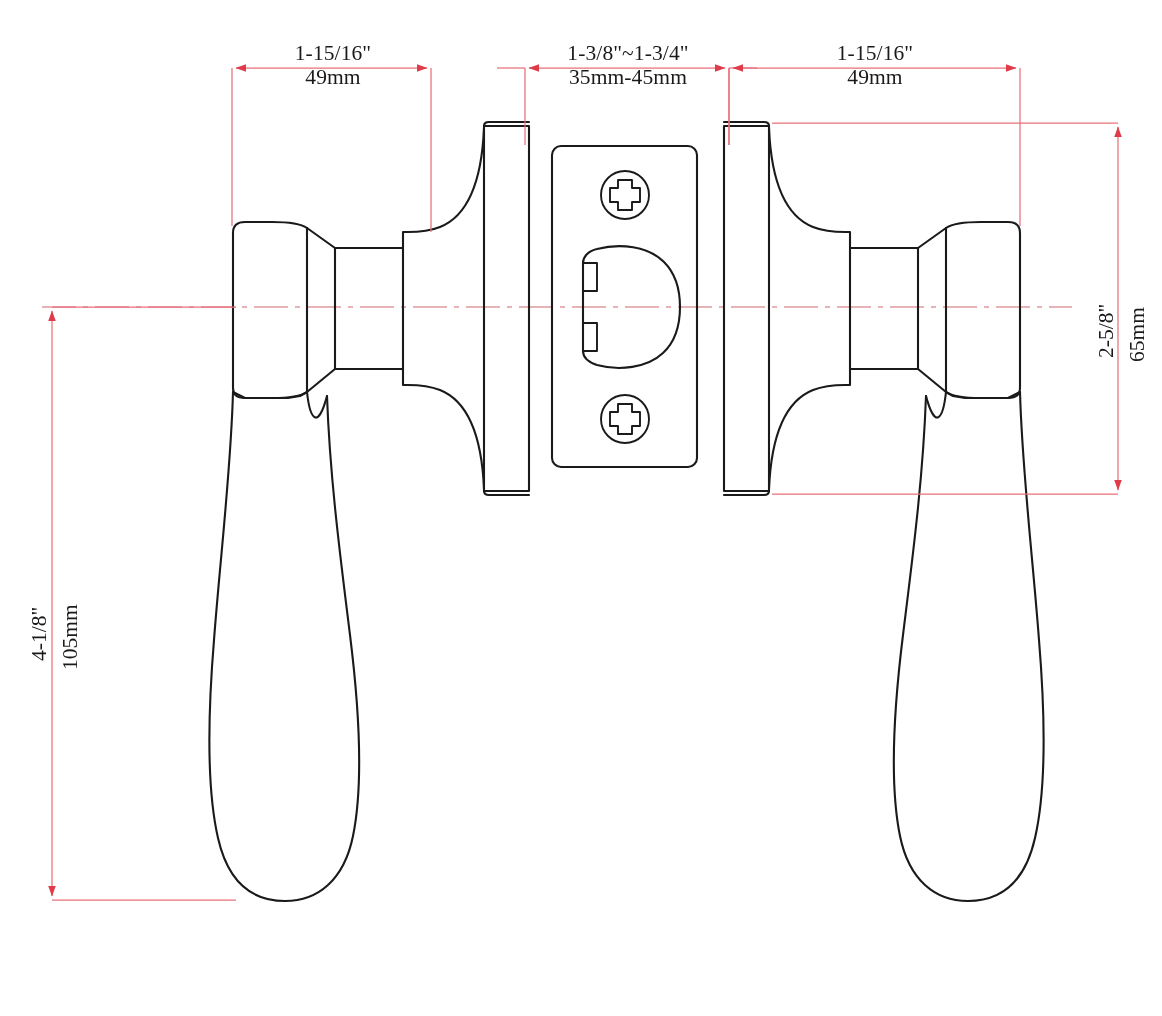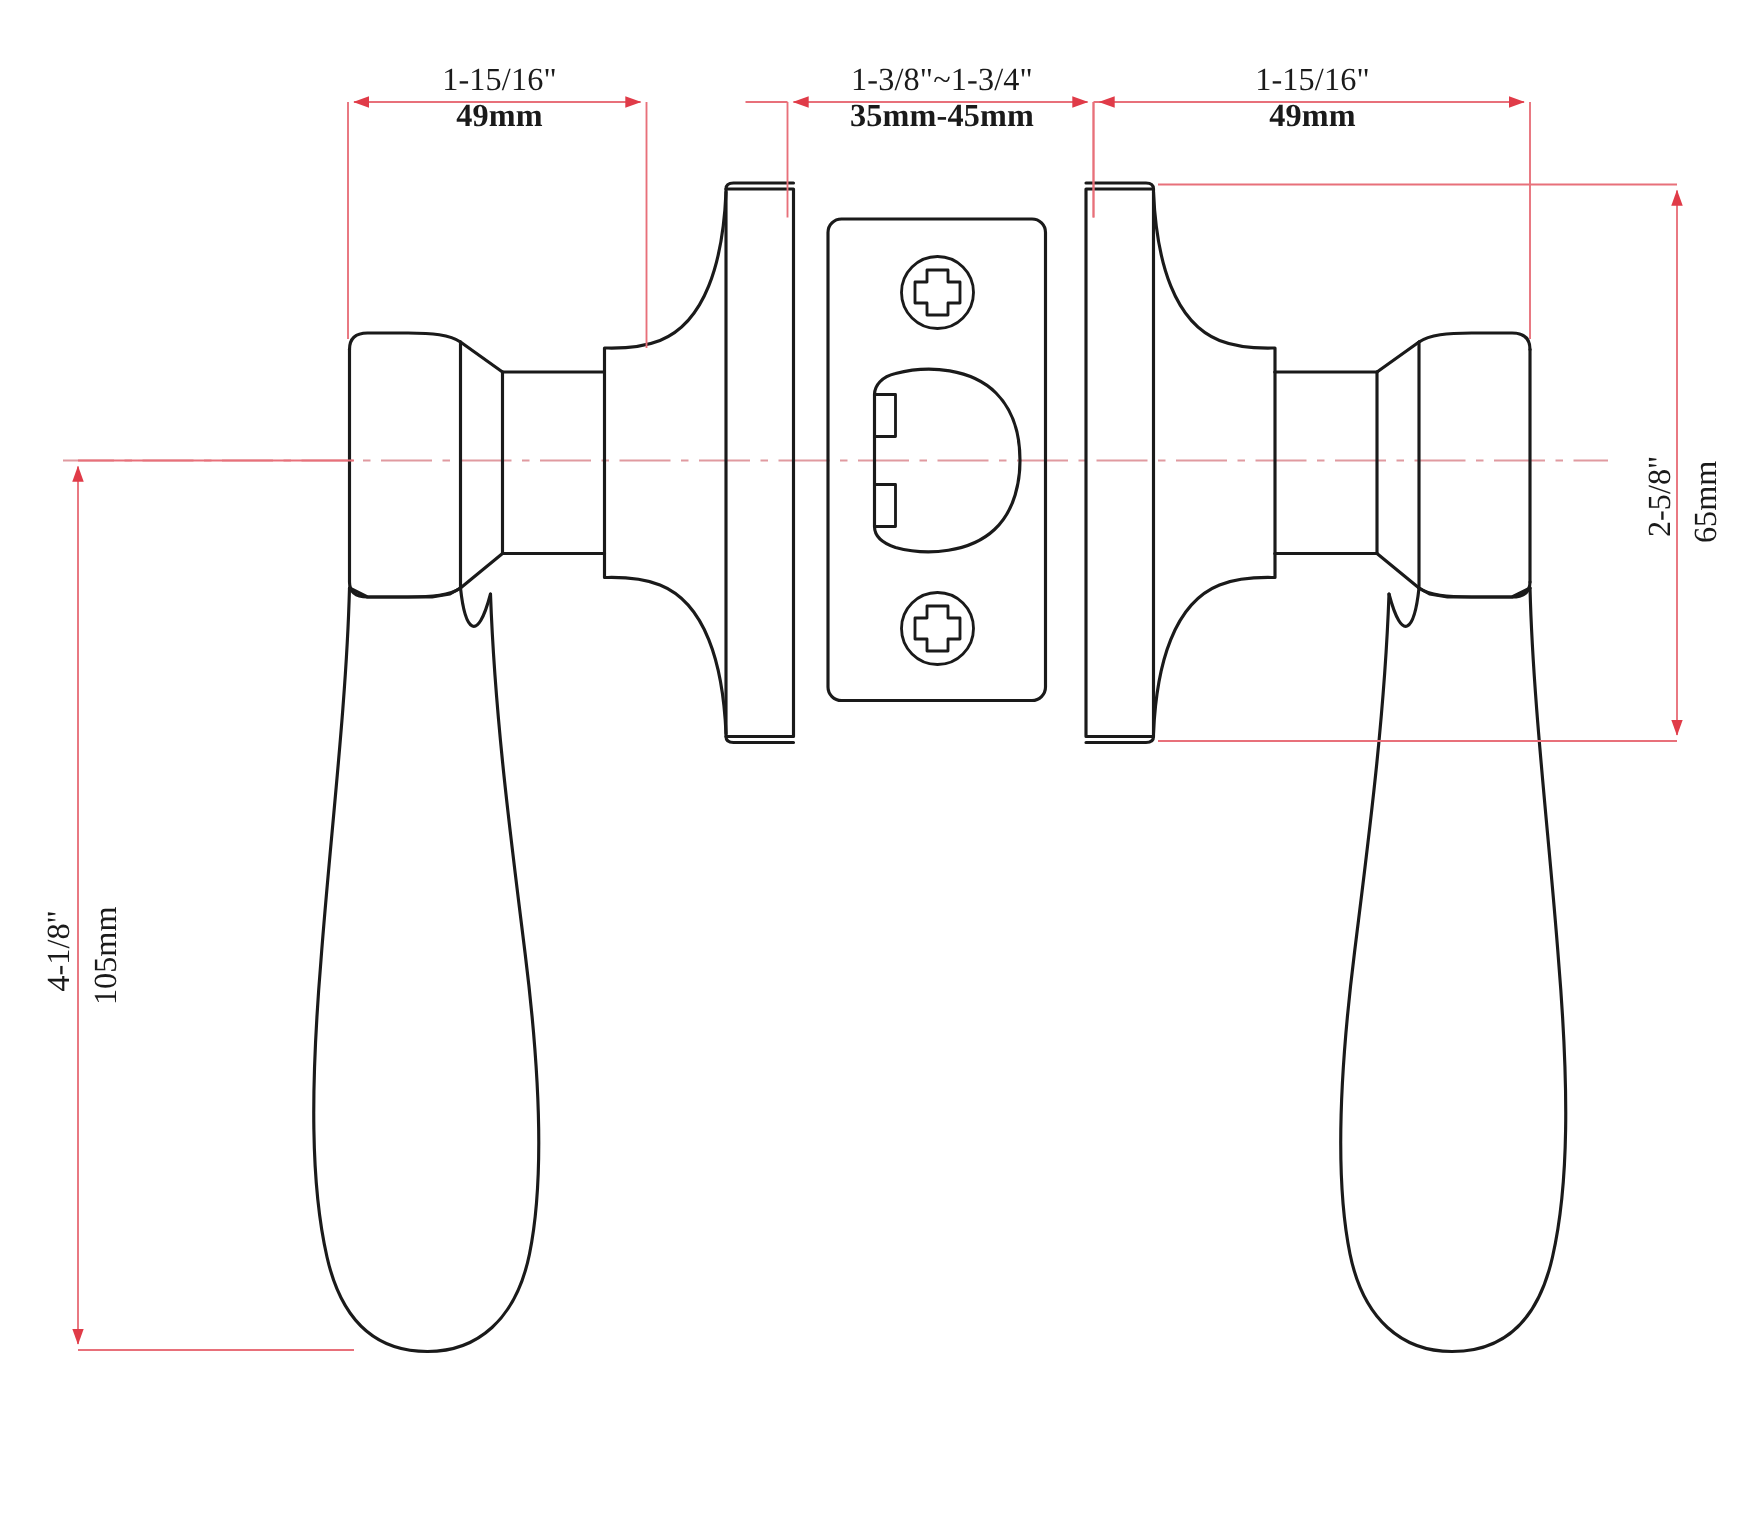"49mm" .dim-text .line2 { font-weight: bold -> none }
